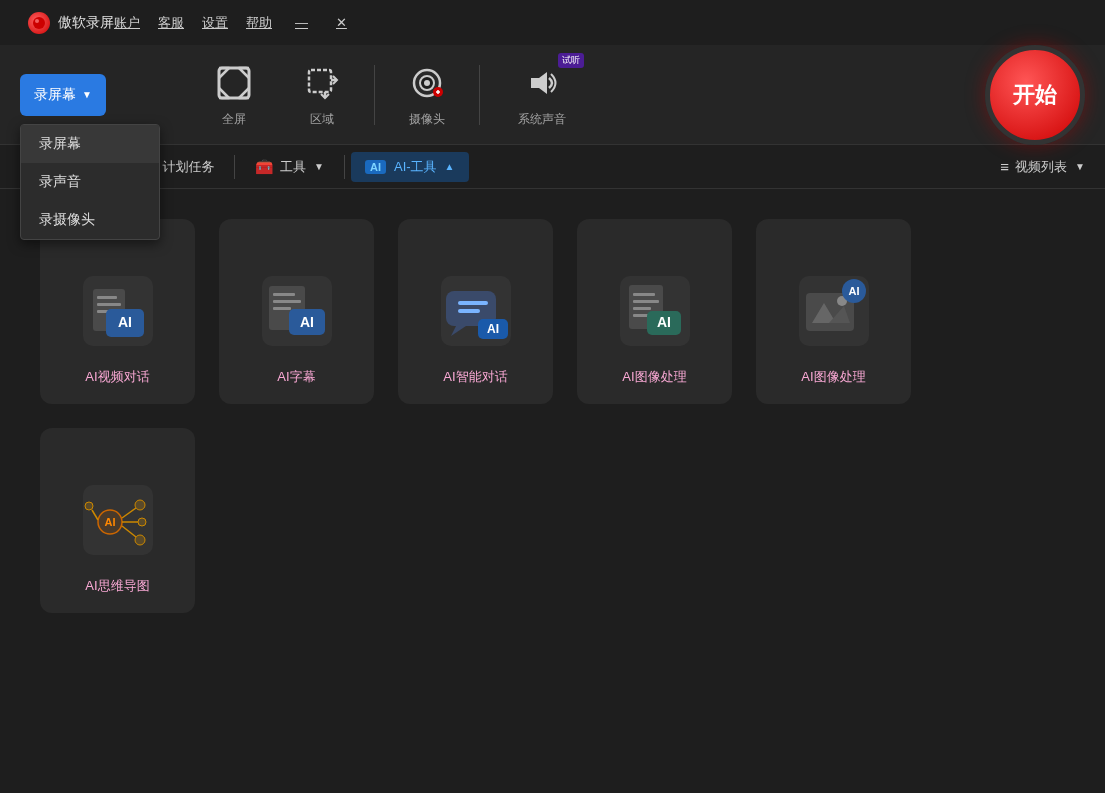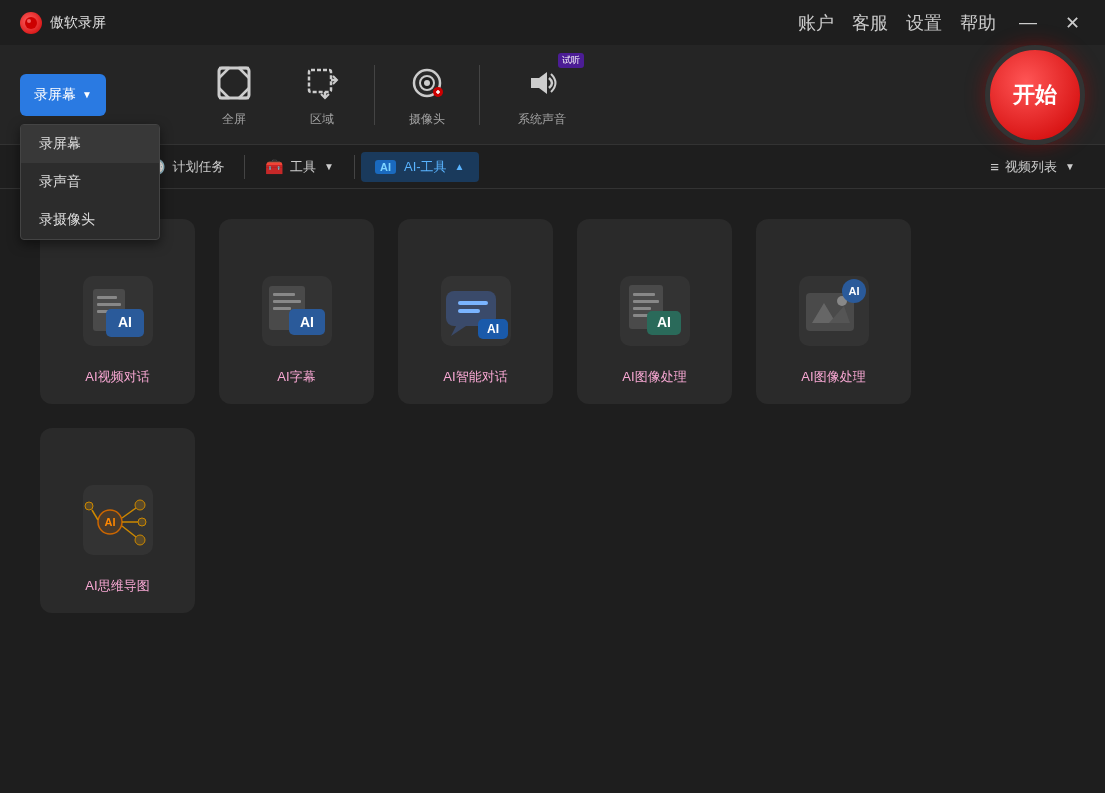"傲软录屏" .title-bar { justify-content: space-between -> none; padding: 0 20px -> 0 28px }
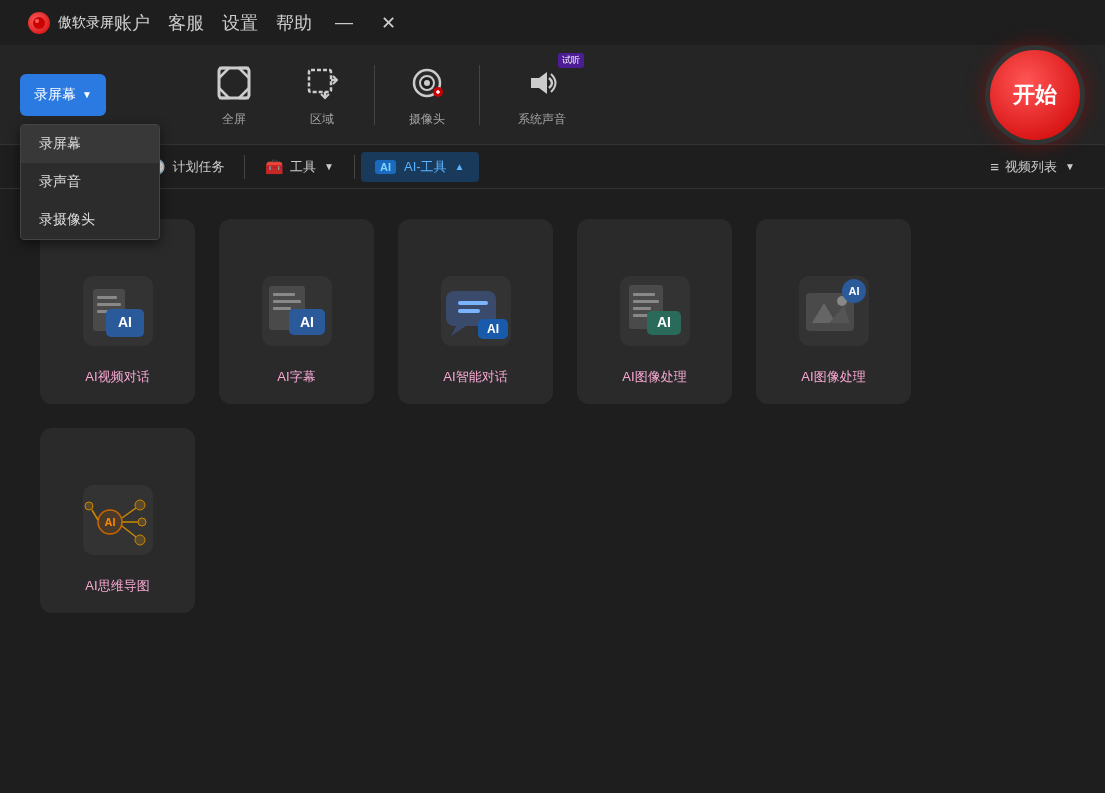"账户" .title-bar-right span { font-size: 18px -> 13px; text-decoration: none -> underline }
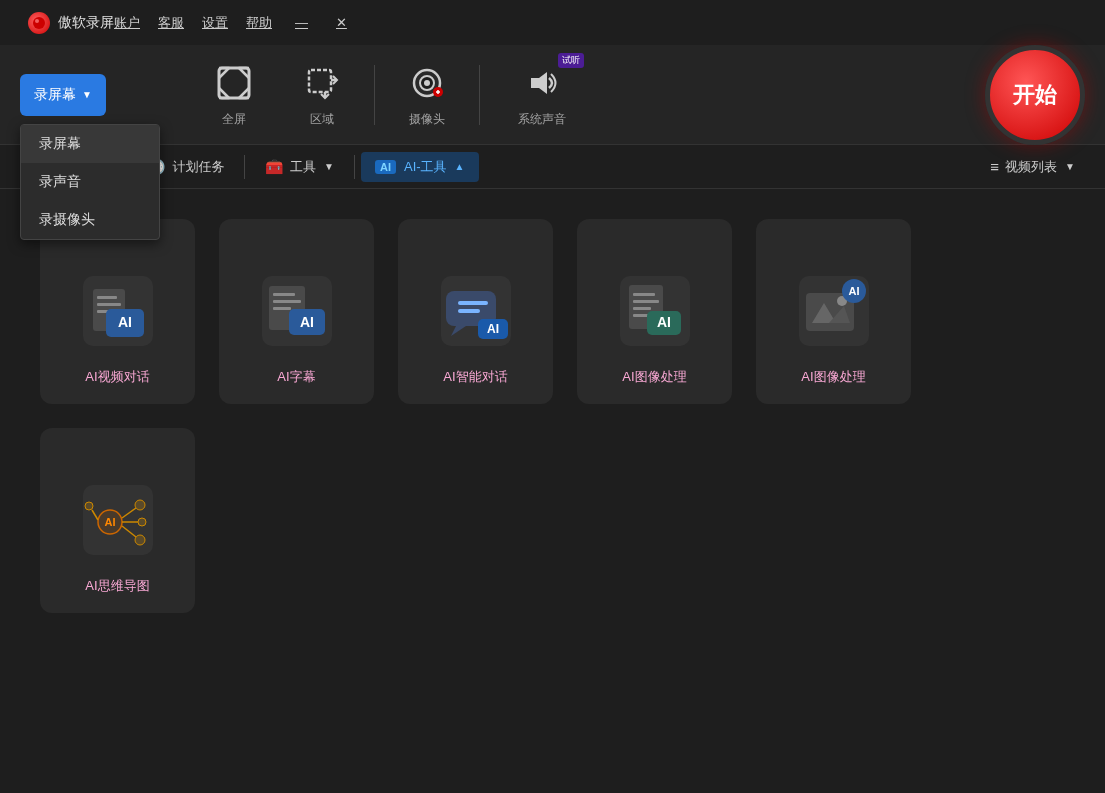"计划任务" .bottom-toolbar { padding: 0 16px -> 0 6px }
